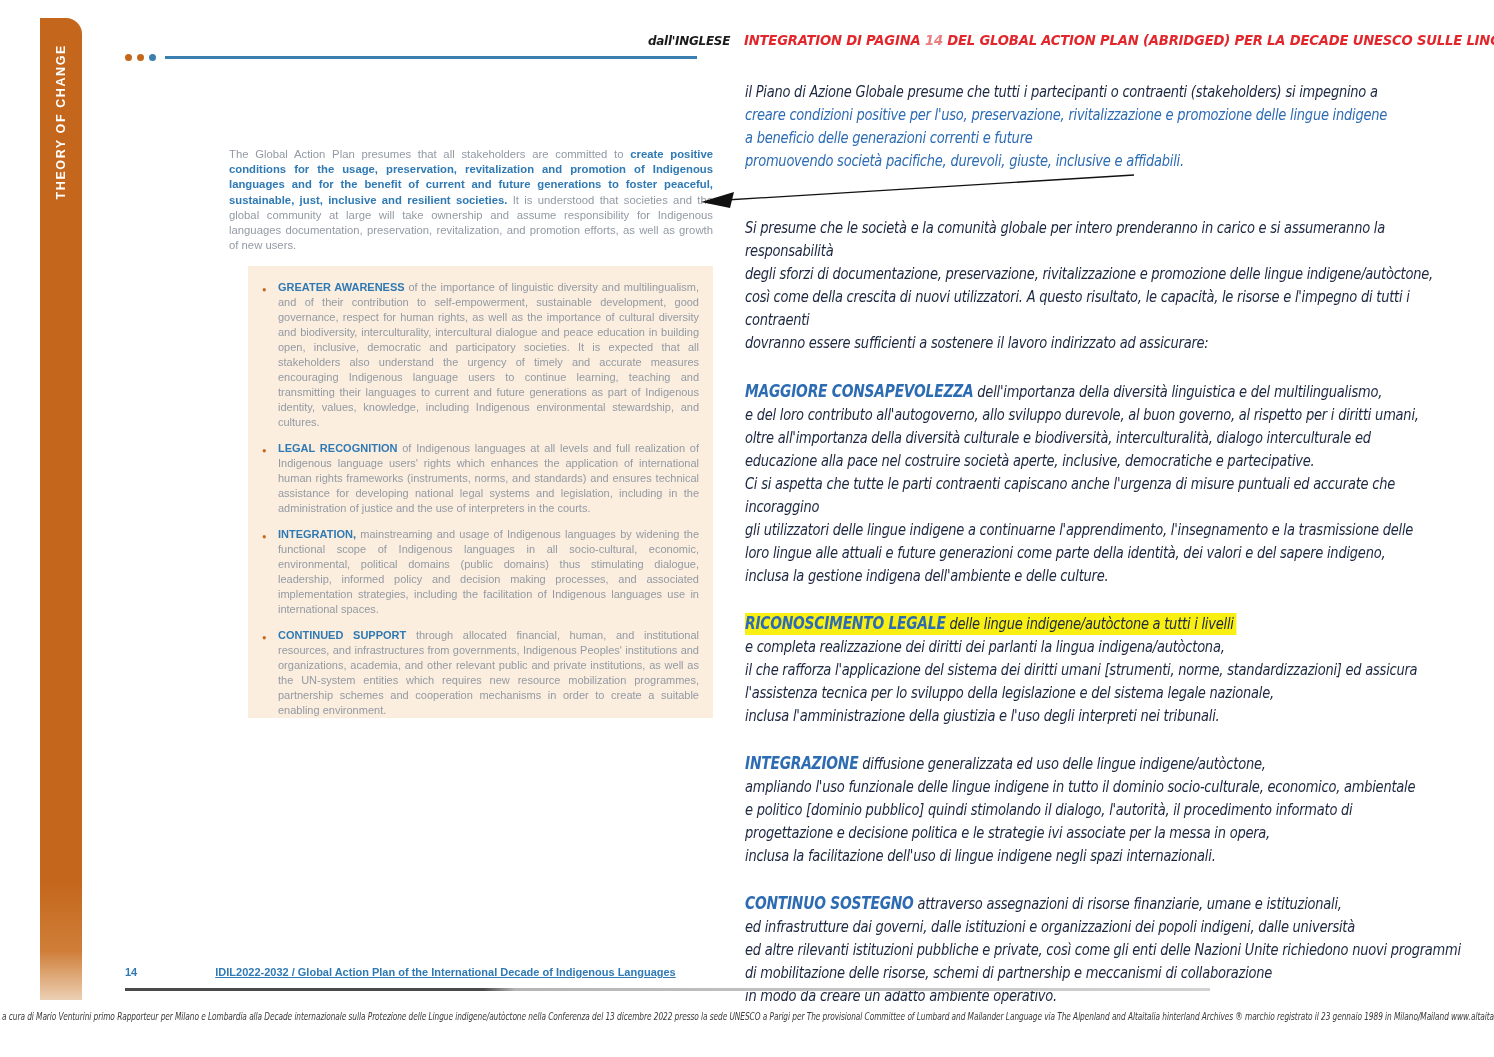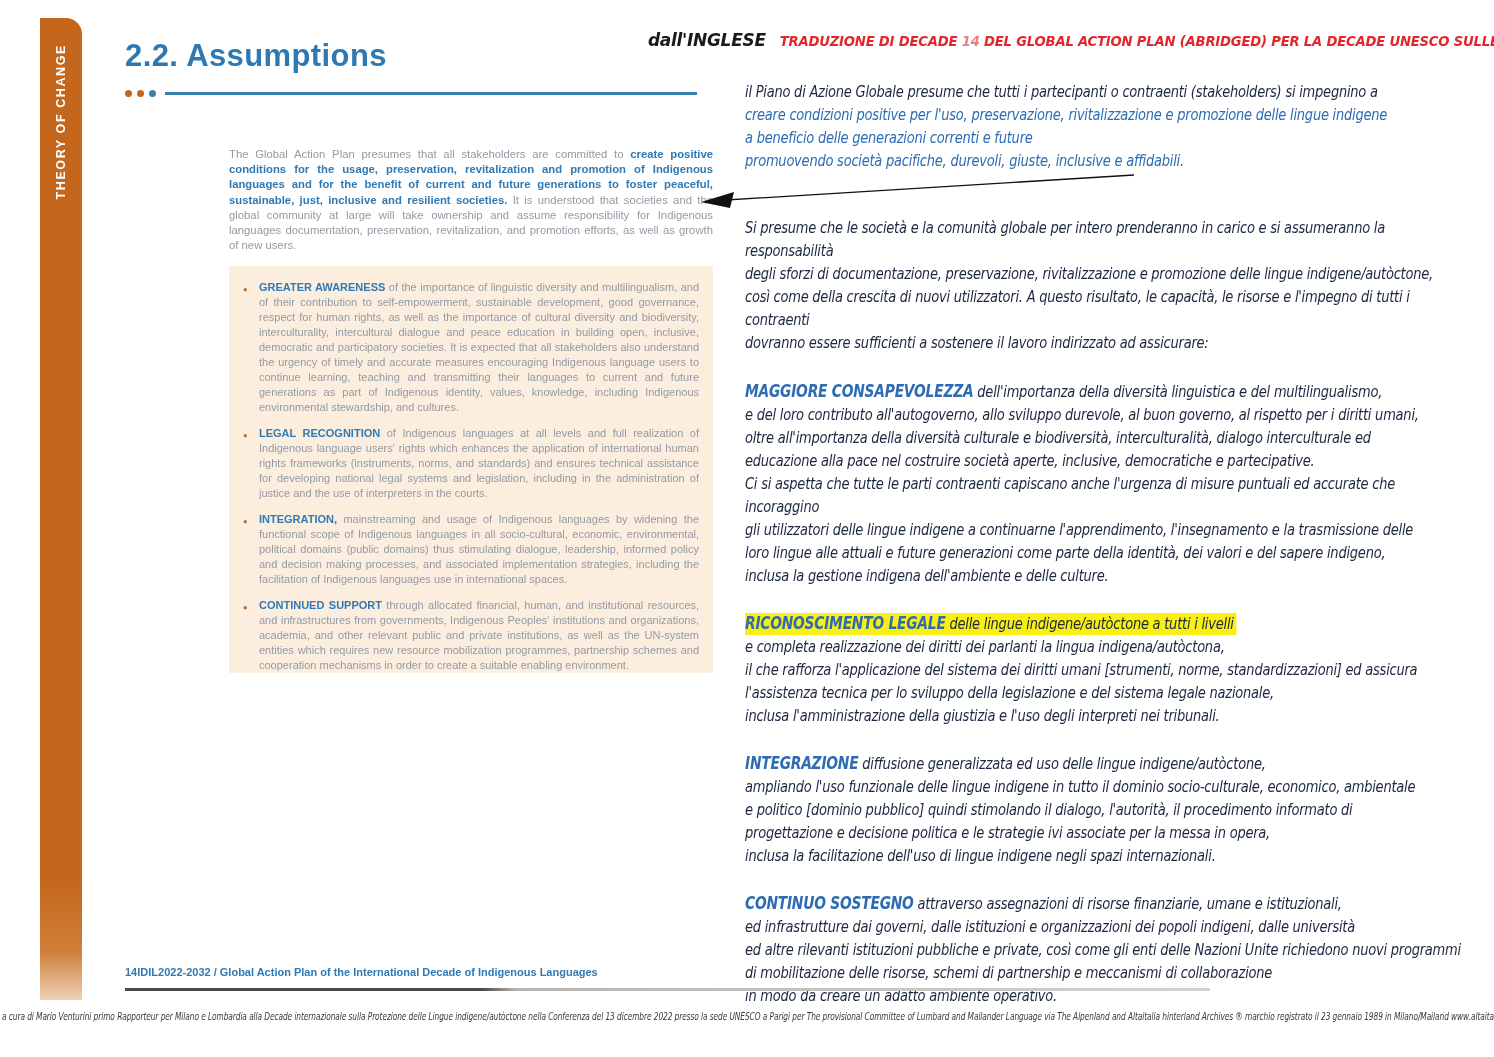"2.2. Assumptions" h1 { html: <h1>2.2. Assumptions</h1> -> none }
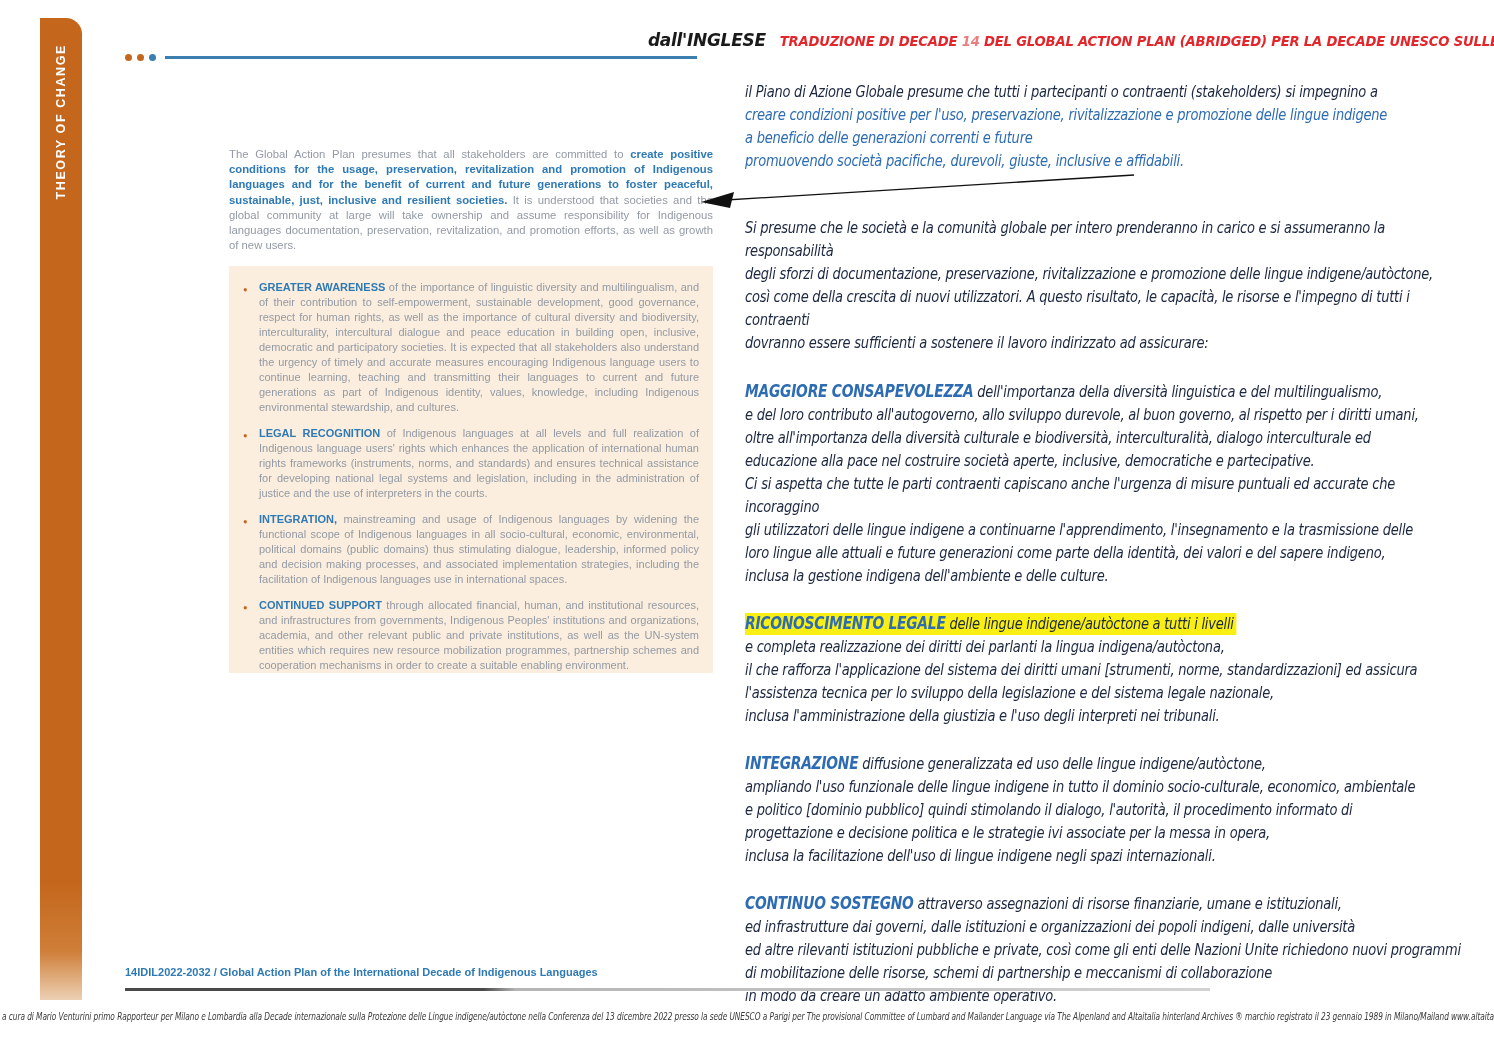"dall'INGLESE" .from-label { font-size: 17px -> 12px }
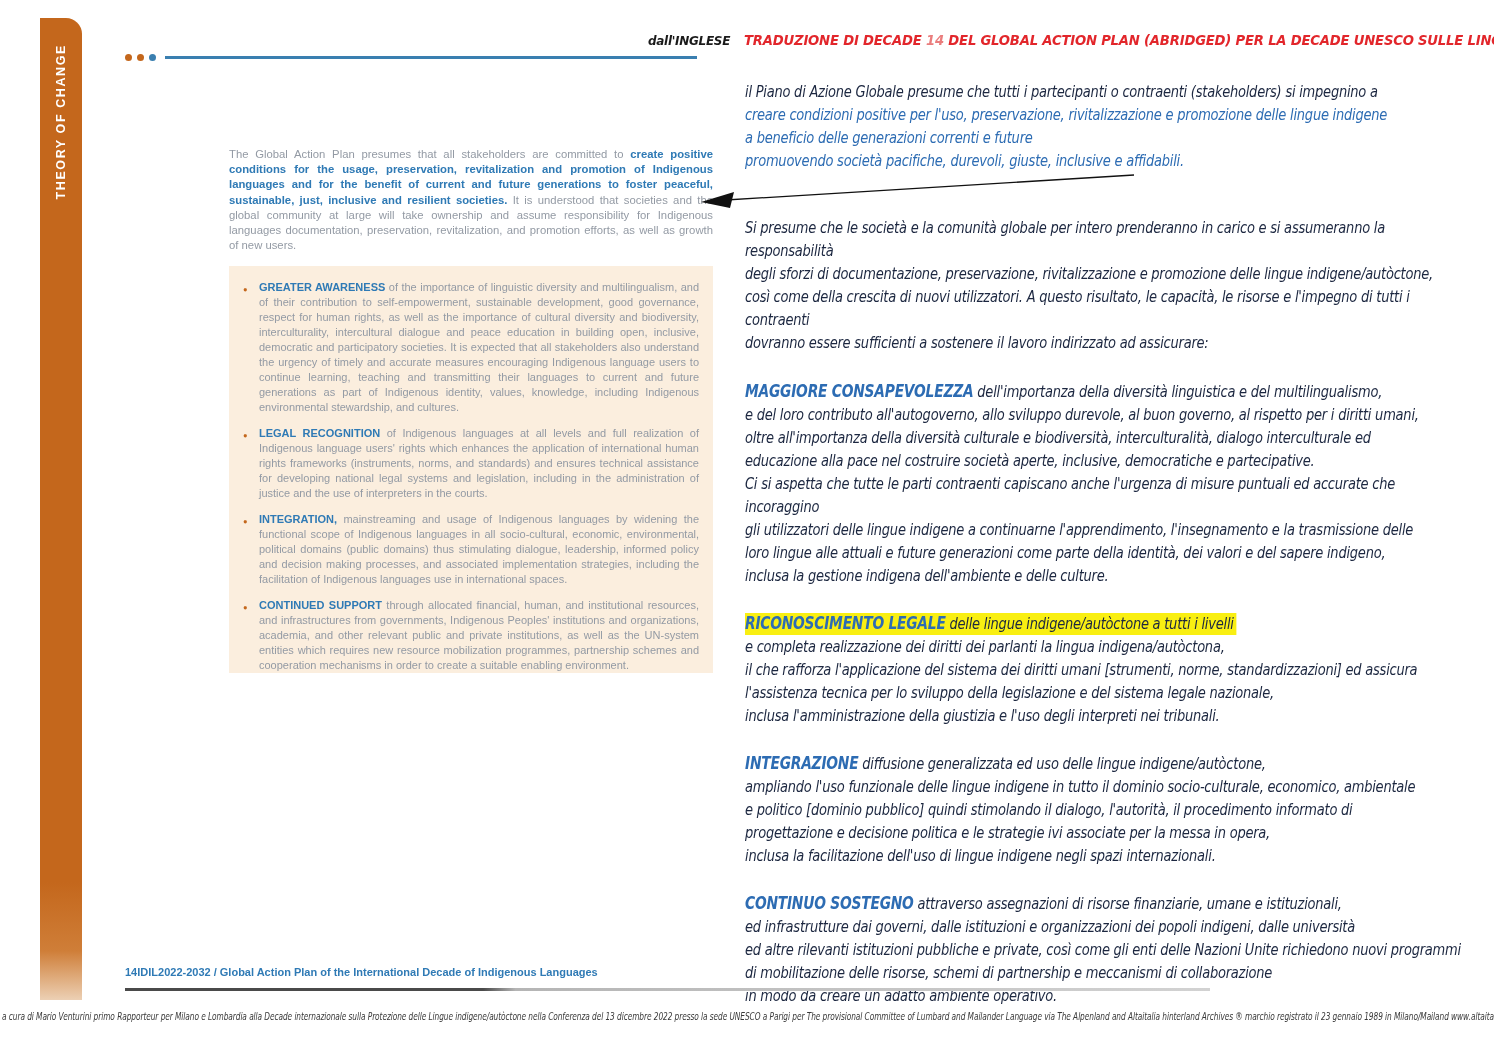"TRADUZIONE DI DECADE" span { text: TRADUZIONE DI DECADE -> INTEGRATION DI PAGINA }
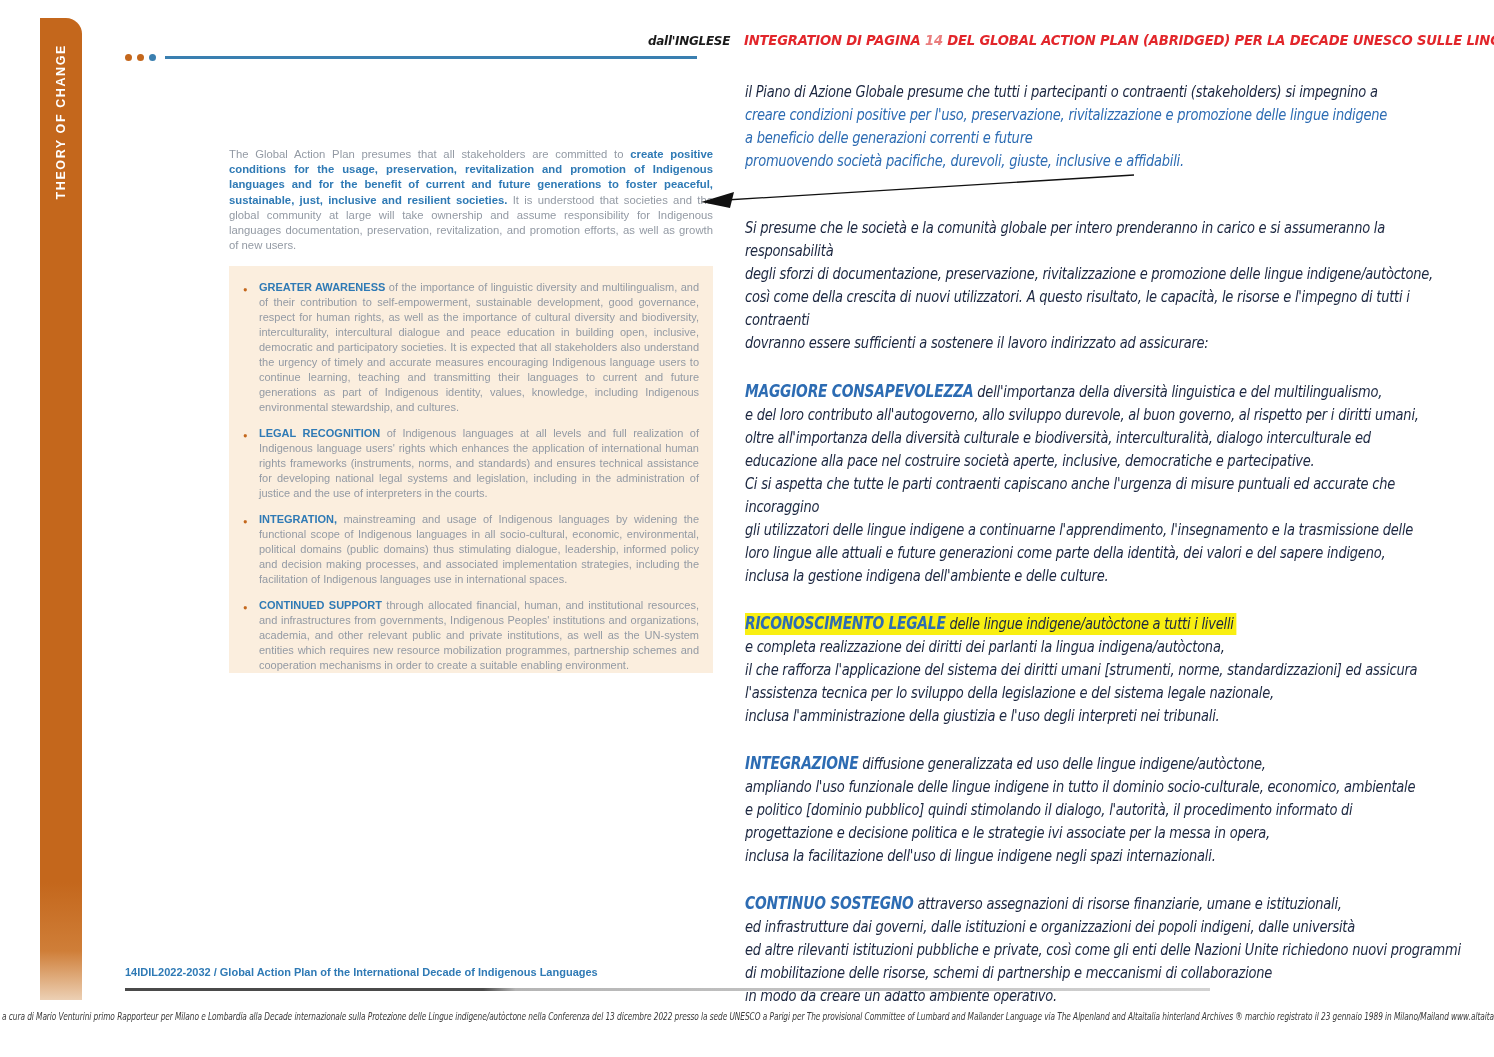"GREATER AWARENESS of the importance" .en-box { margin: 13px 0 0 0 -> 13px 0 0 19px }
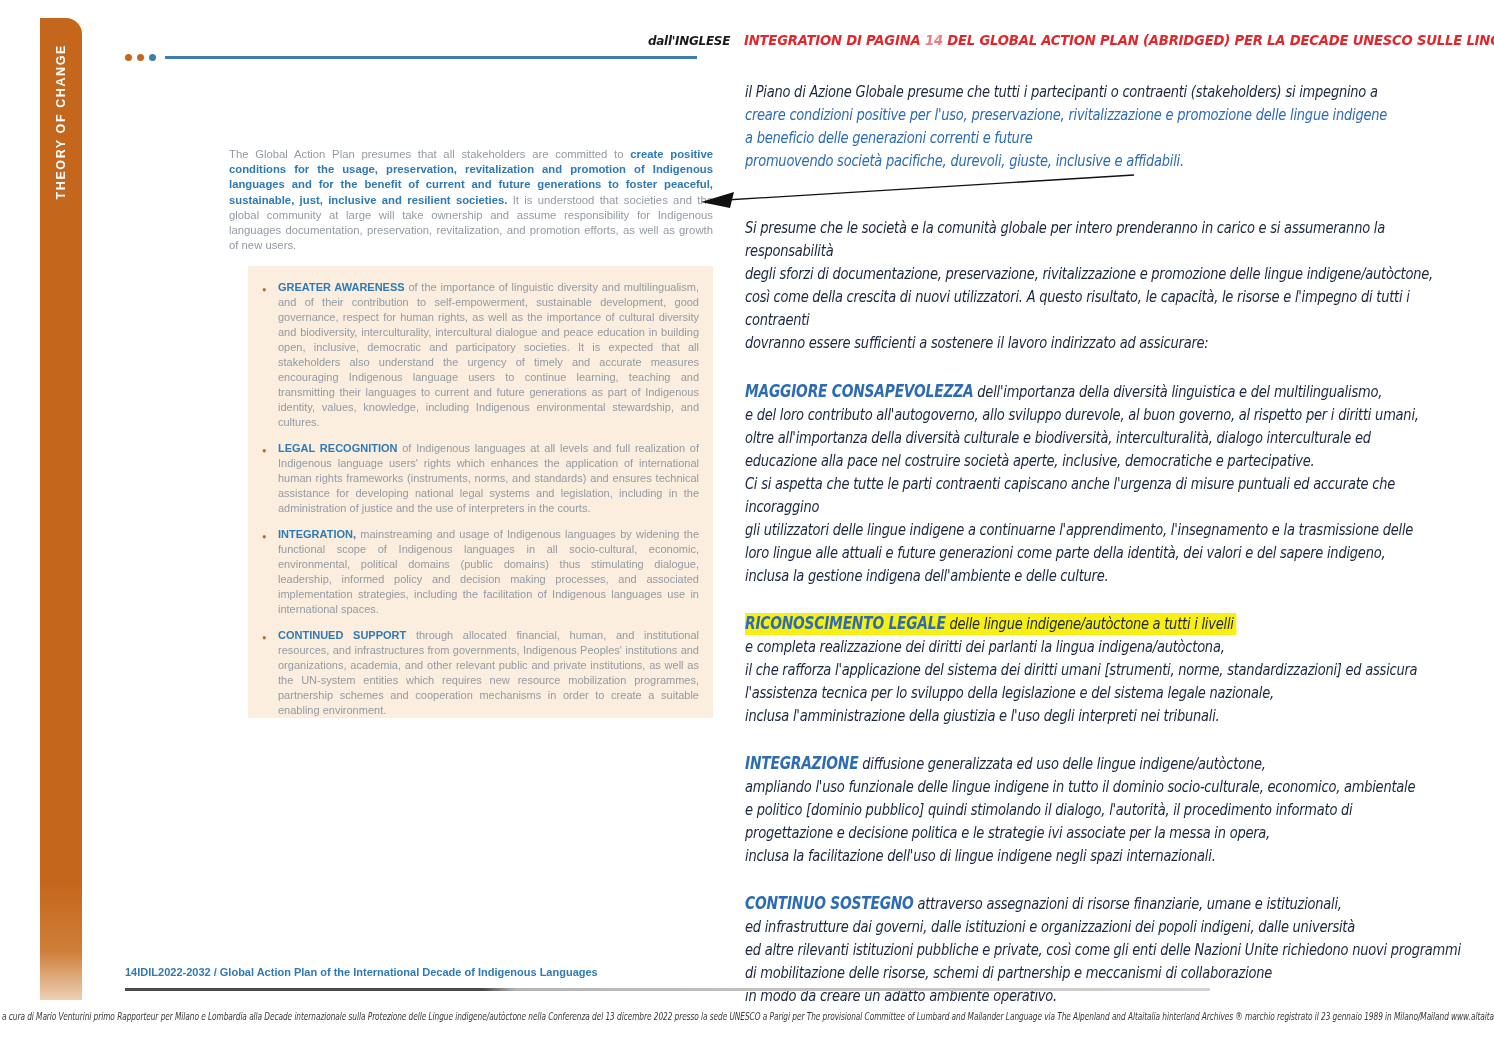"IDIL2022-2032 / Global Action Plan" .footer .ft { margin-left: none -> 78px; text-decoration: none -> underline }
